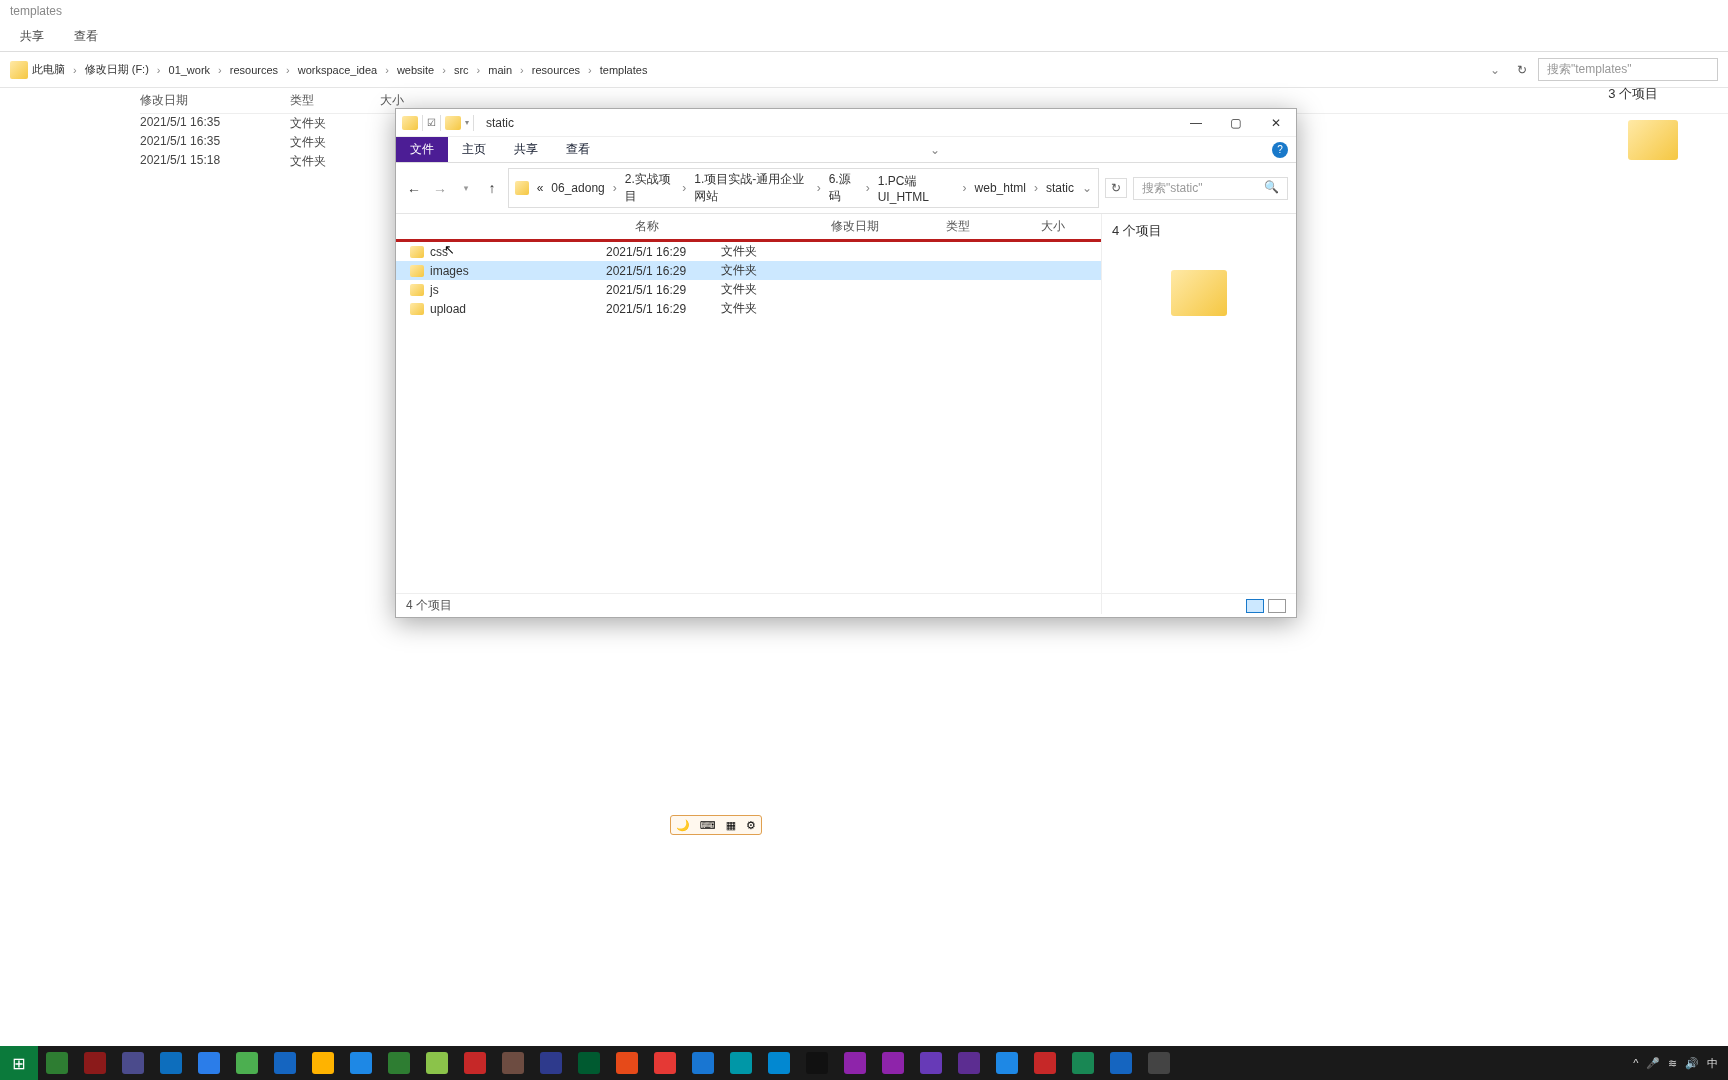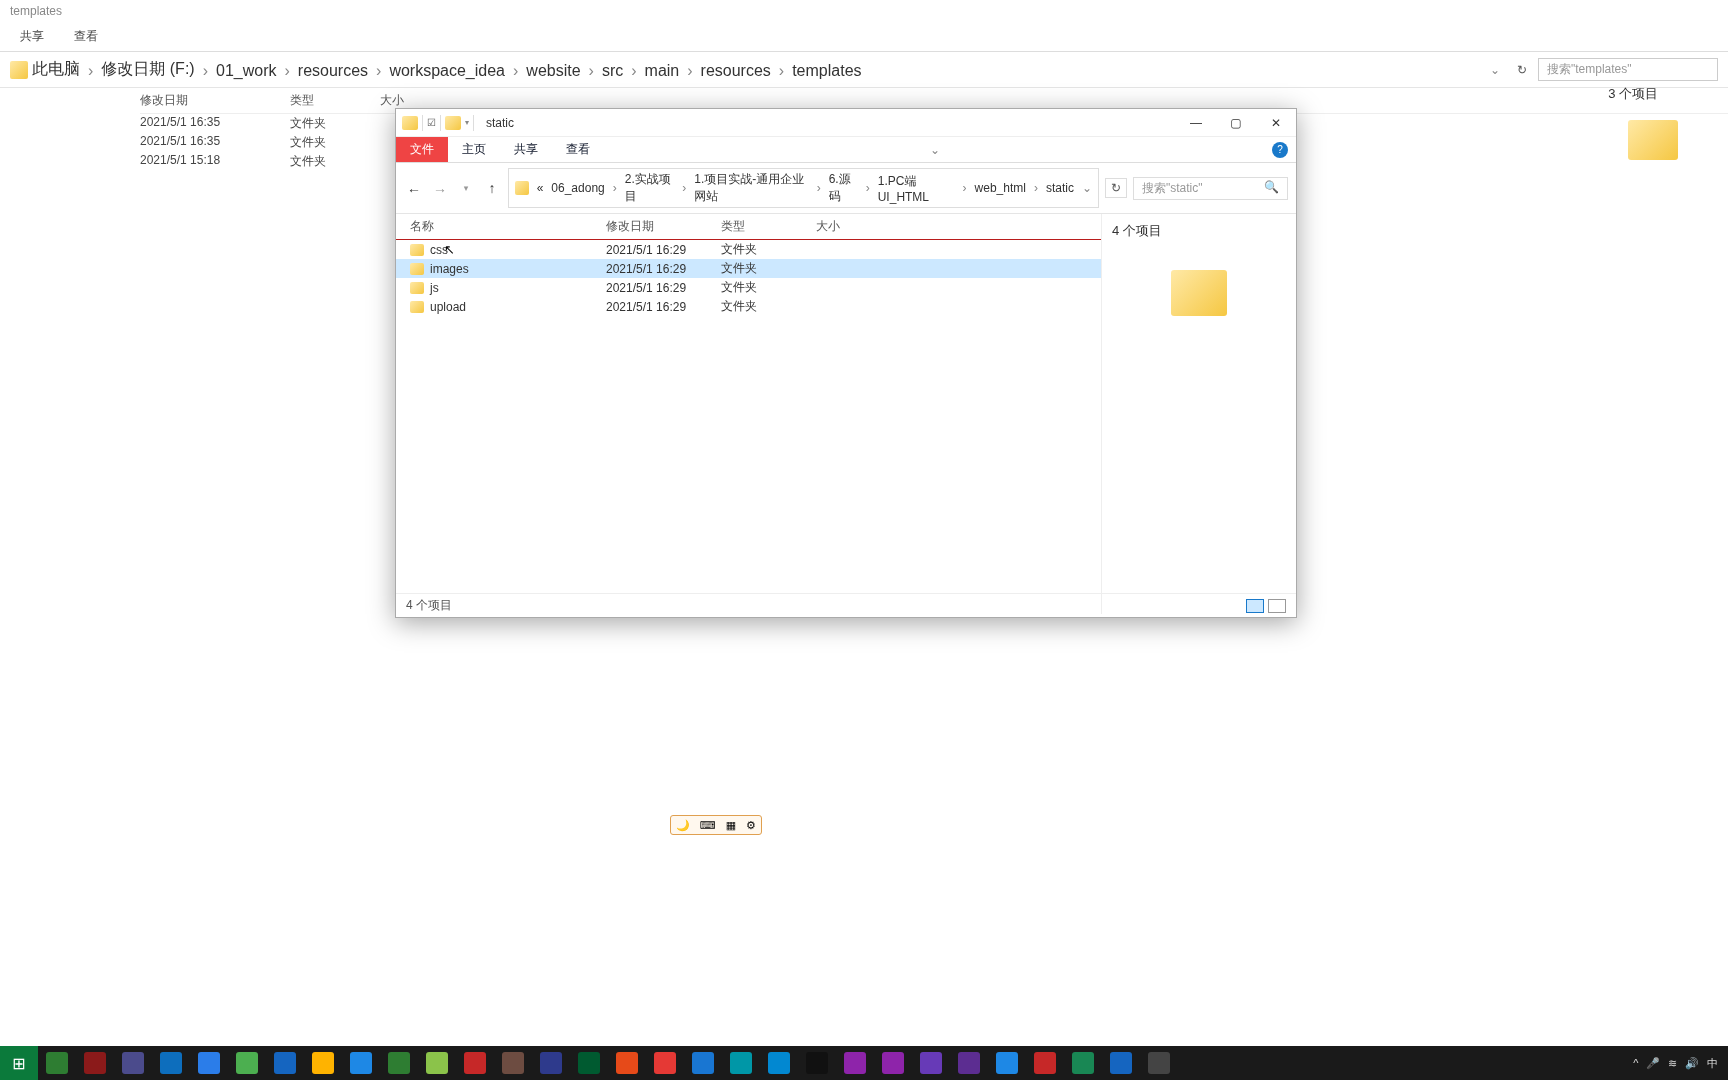"此电脑" .breadcrumb { align-items: flex-end -> center; font-size: 16px -> 11px }
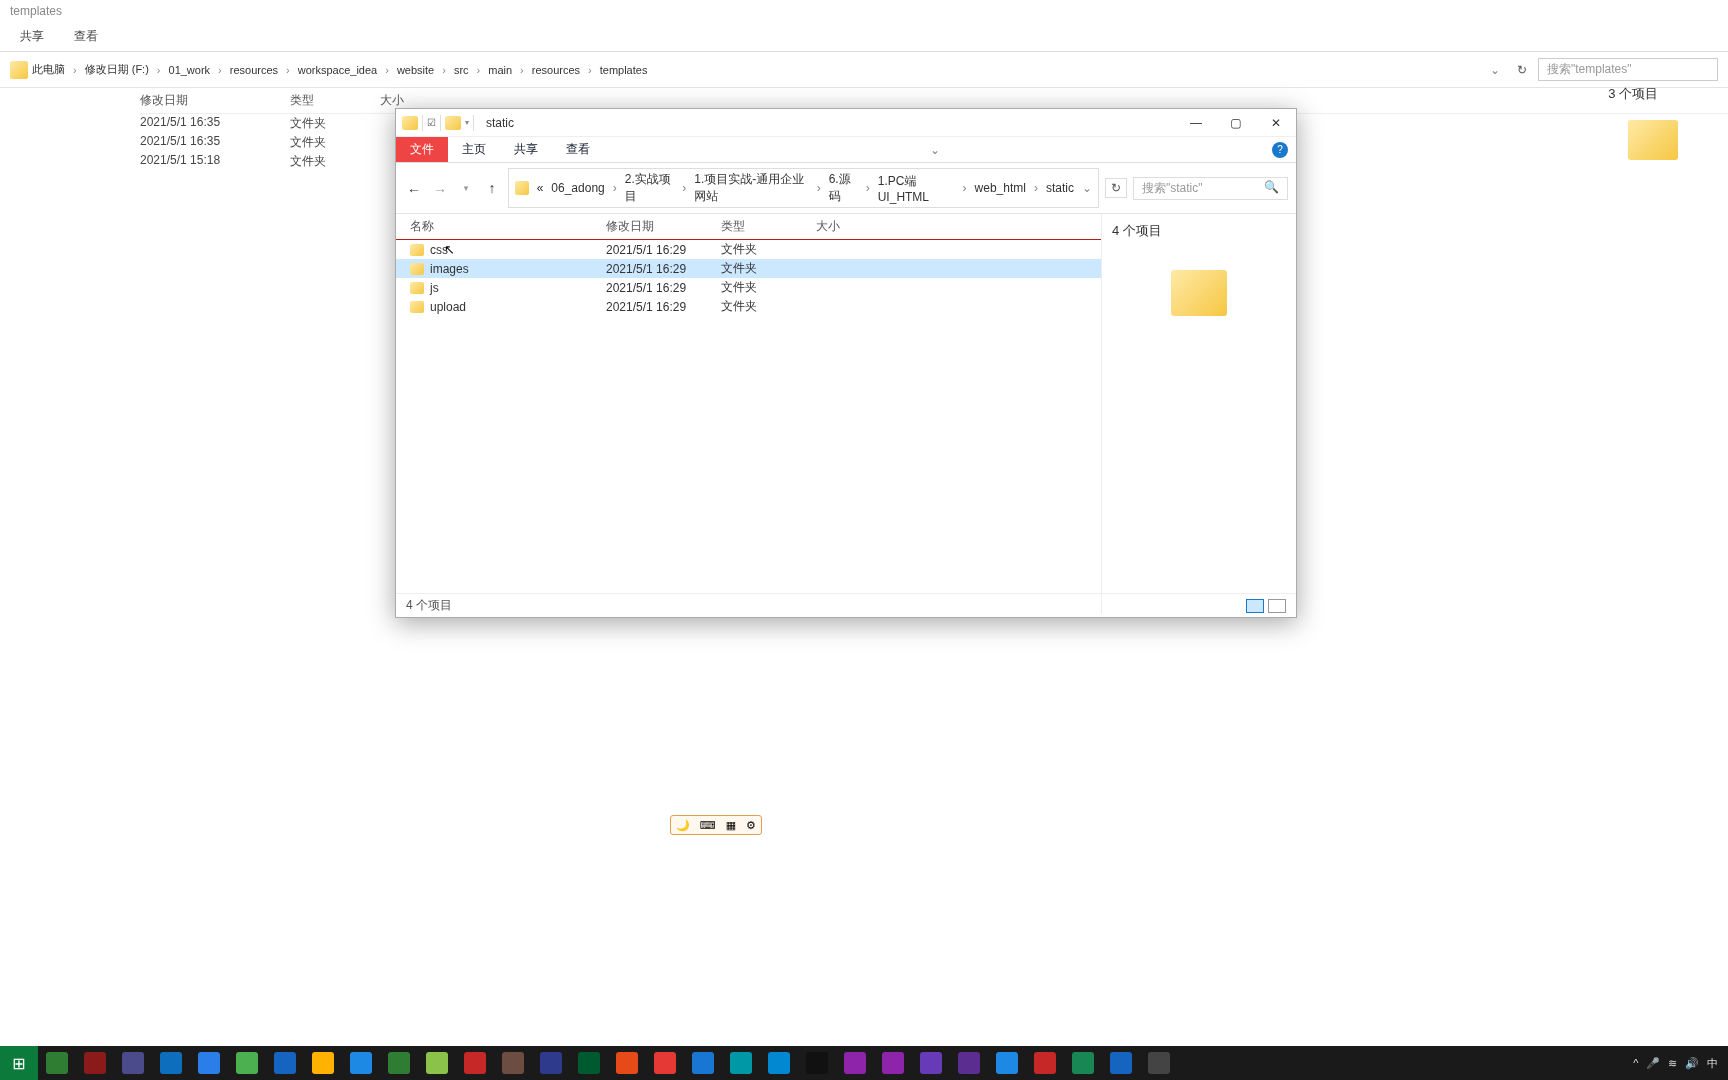"文件" .fg-tab.active { background: #ef4444 -> #4c1d95 }
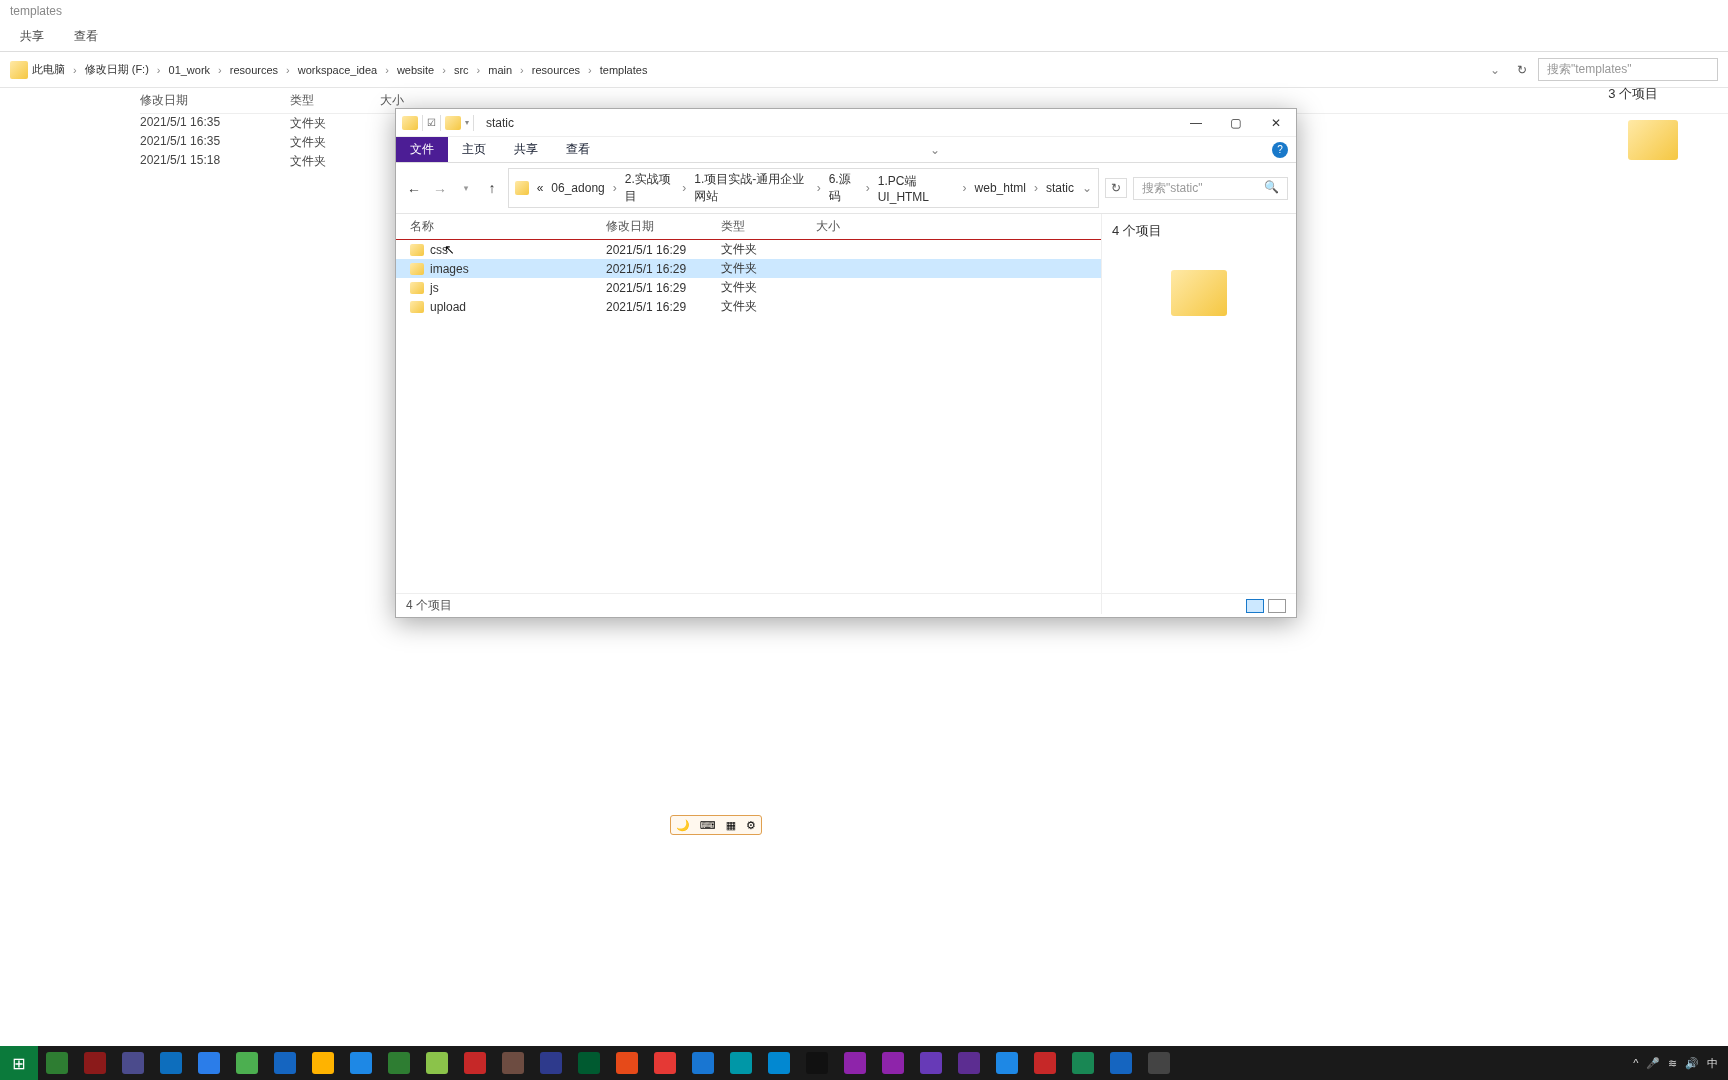"名称" .fg-header-row { border-bottom: 1px solid #b91c1c -> 3px solid #b91c1c; justify-content: none -> flex-end }
